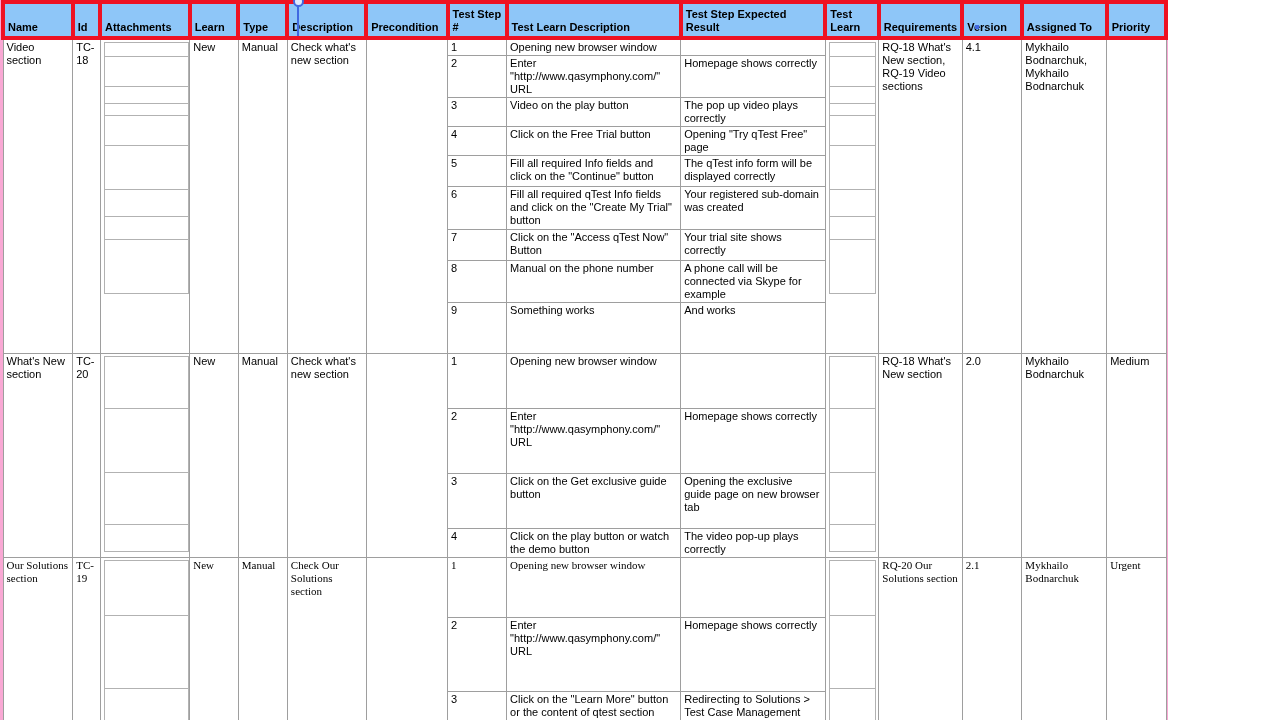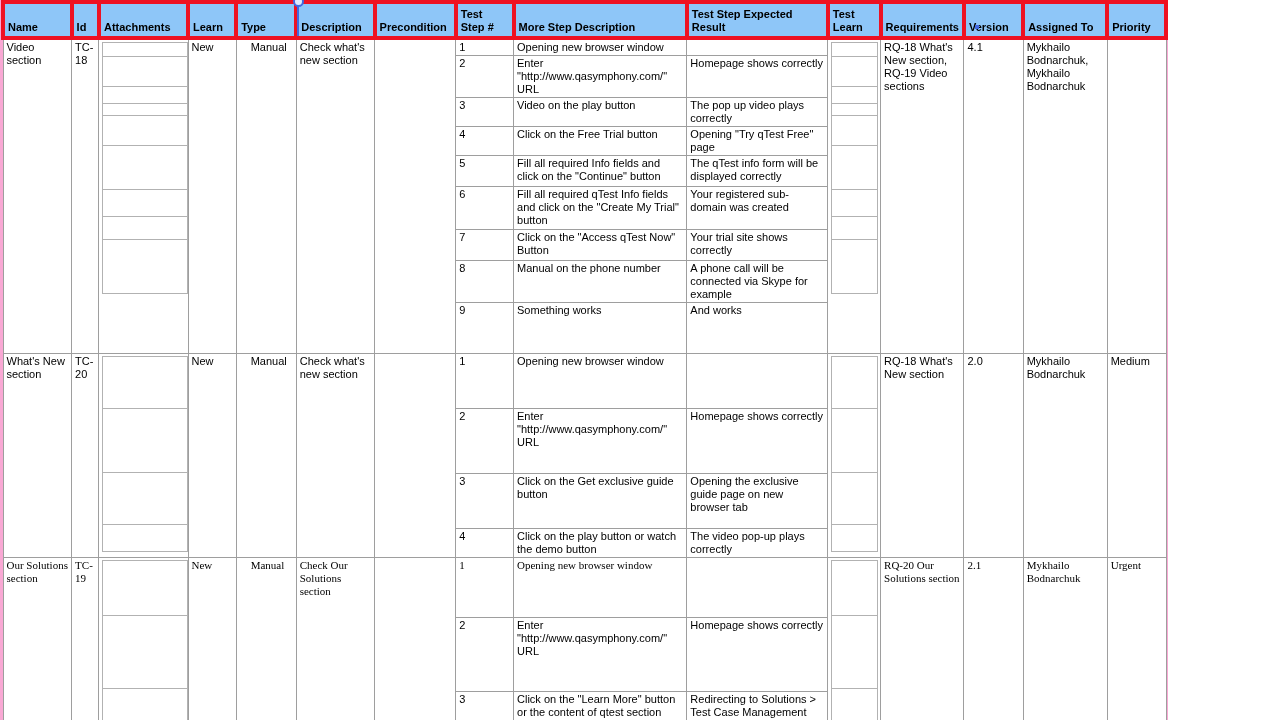"More Step Description" th.h-step_description { text: More Step -> Test Learn }
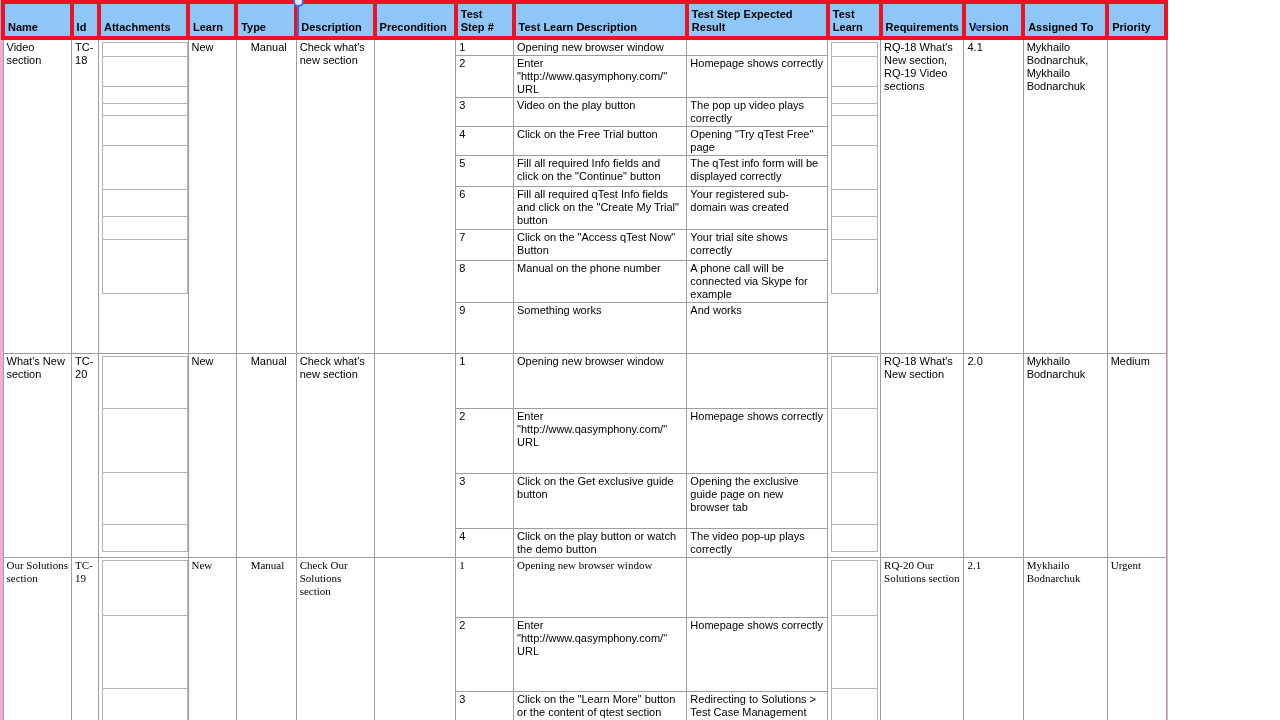"Manual" td.c-type { padding: 1px 9px 1px 14px -> 1px 9px 1px 3px }
